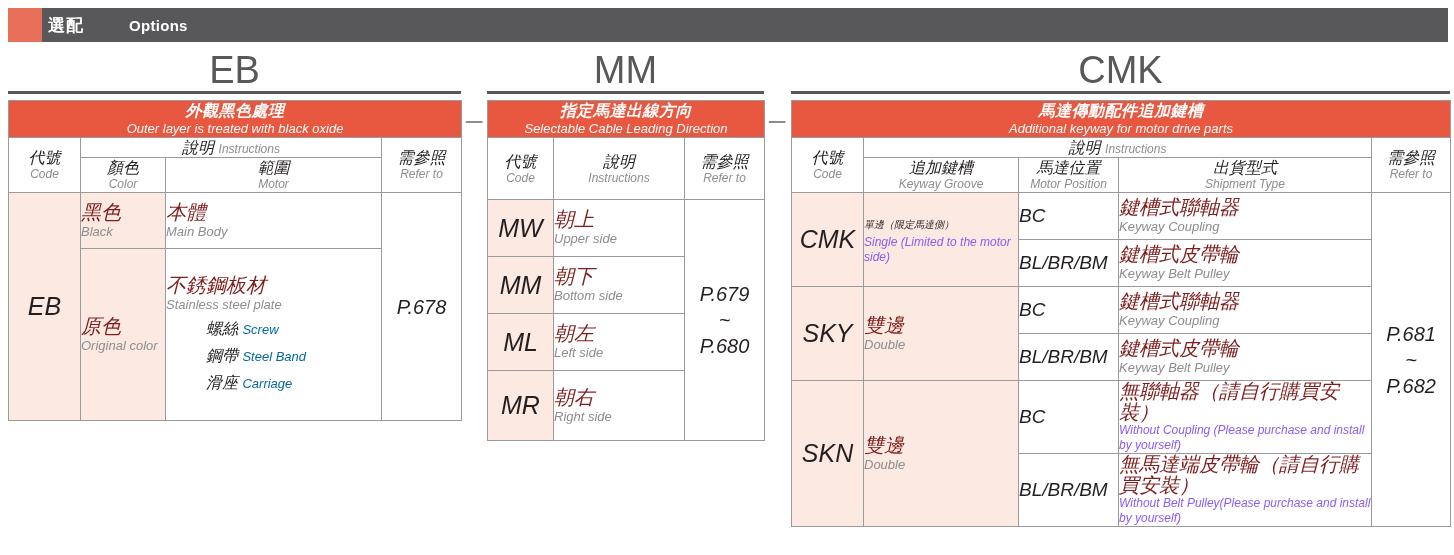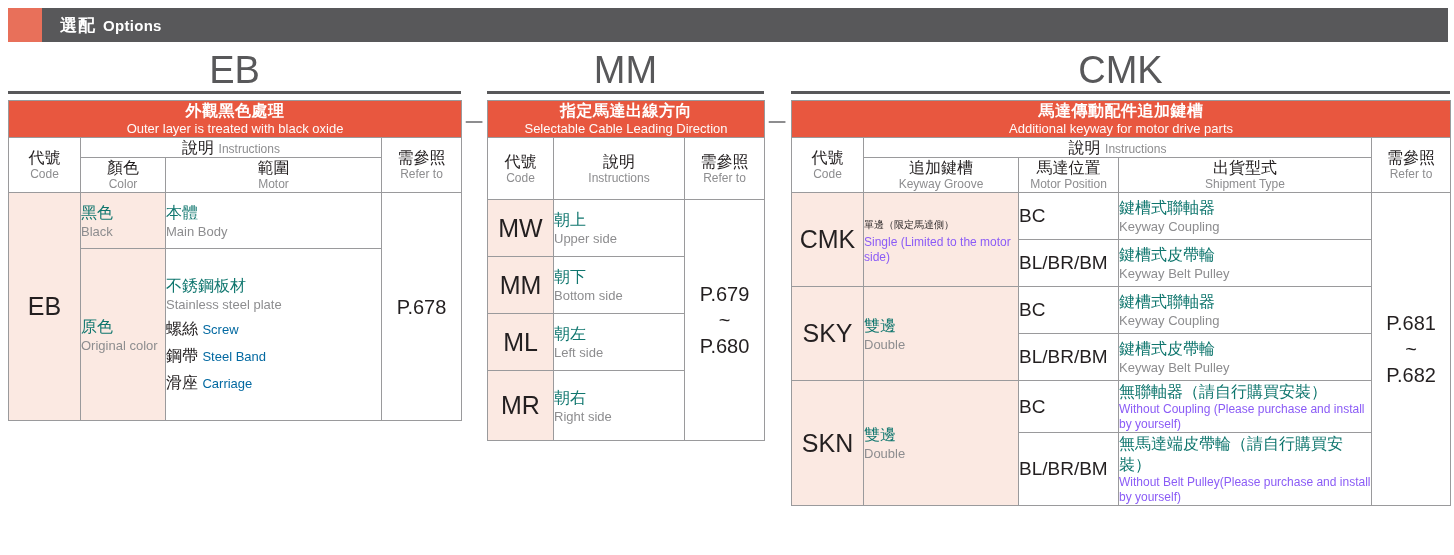"選配" .header-bar { gap: none -> 38px; padding-left: 18px -> 6px }
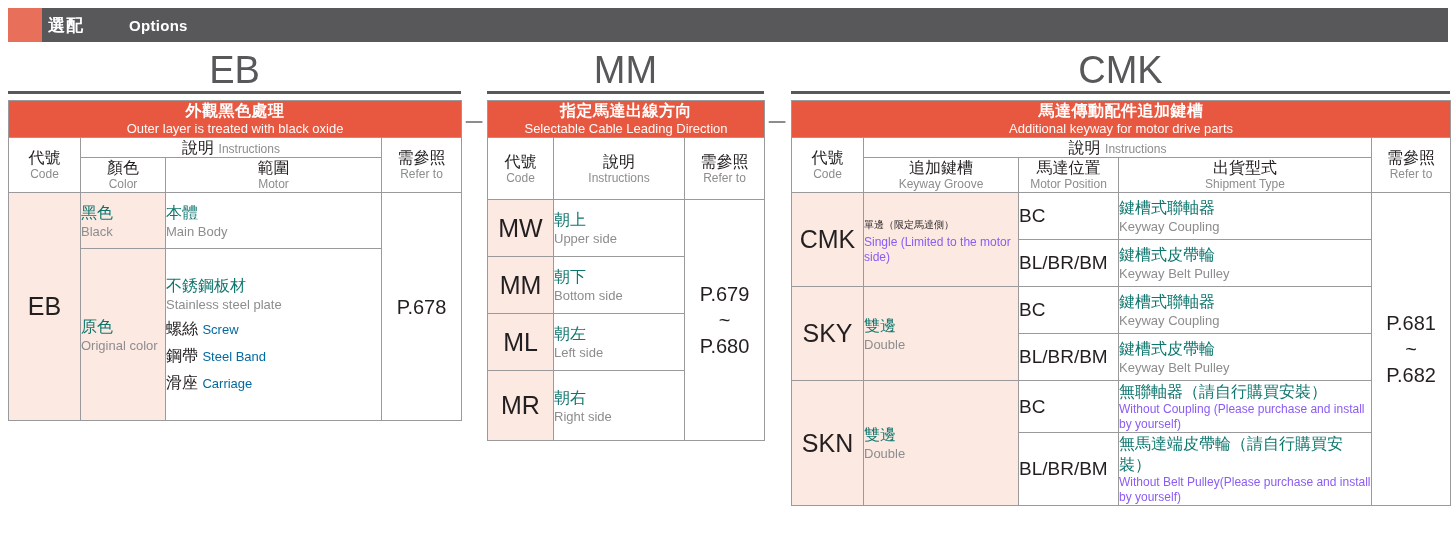"外觀黑色處理" .tbl { font-style: none -> italic }
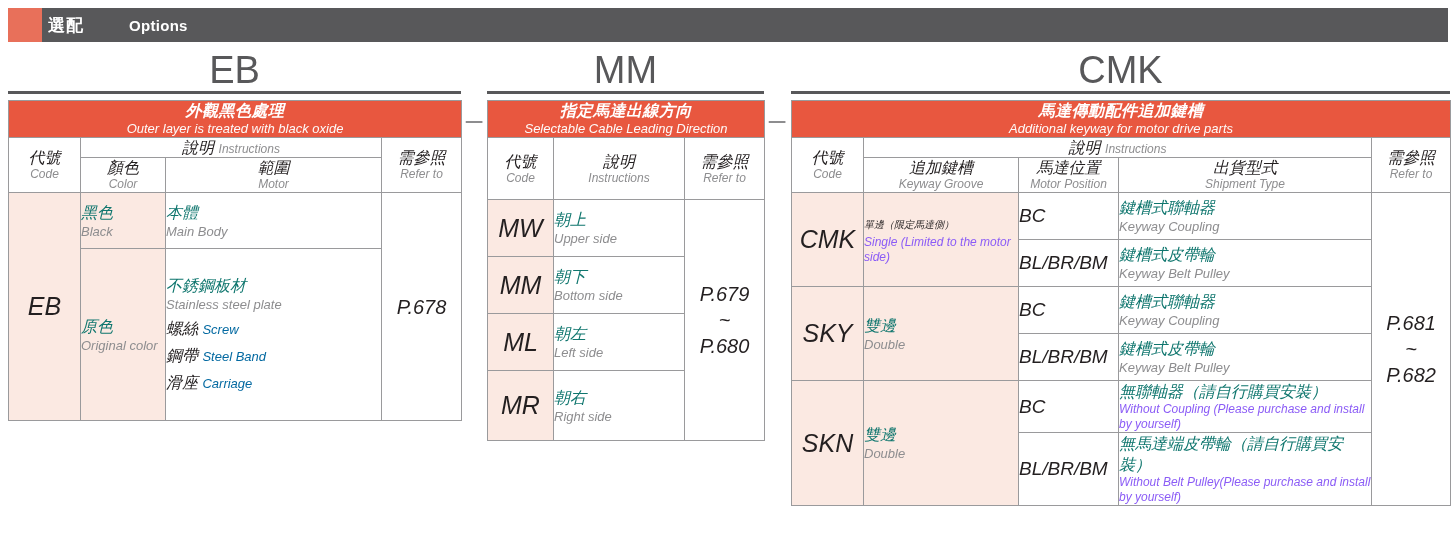"黑色" .t-cn { color: #0f766e -> #7f1d1d; font-size: 16px -> 20px }
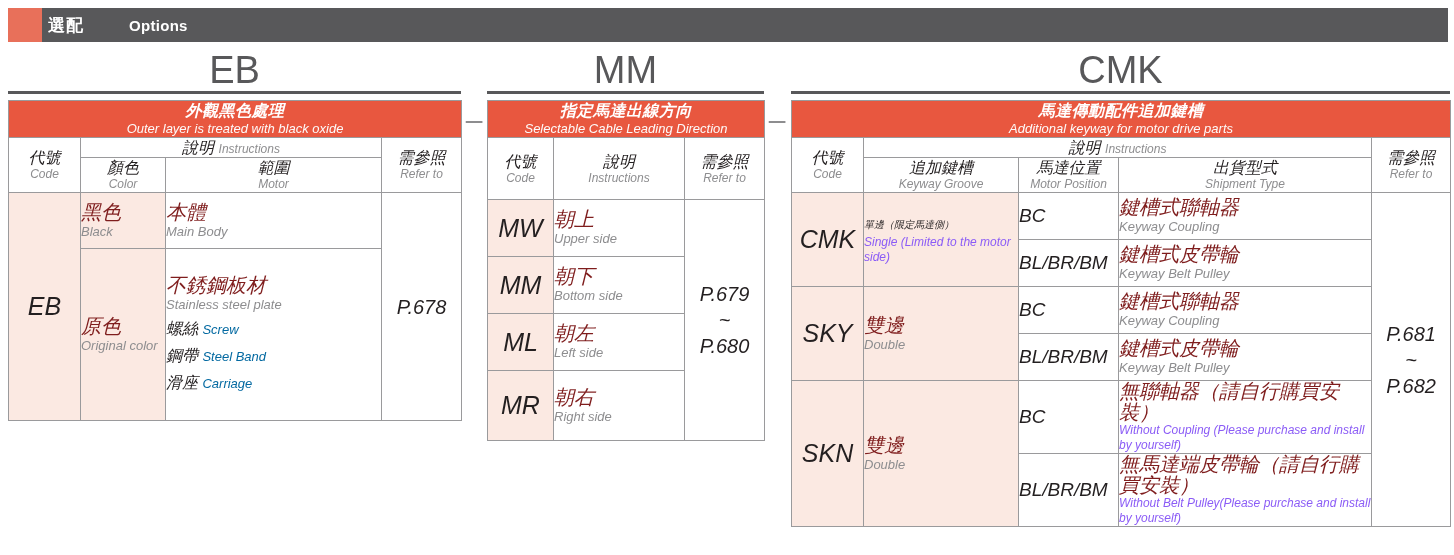"螺絲" .inline-cn { margin-left: none -> 40px }
